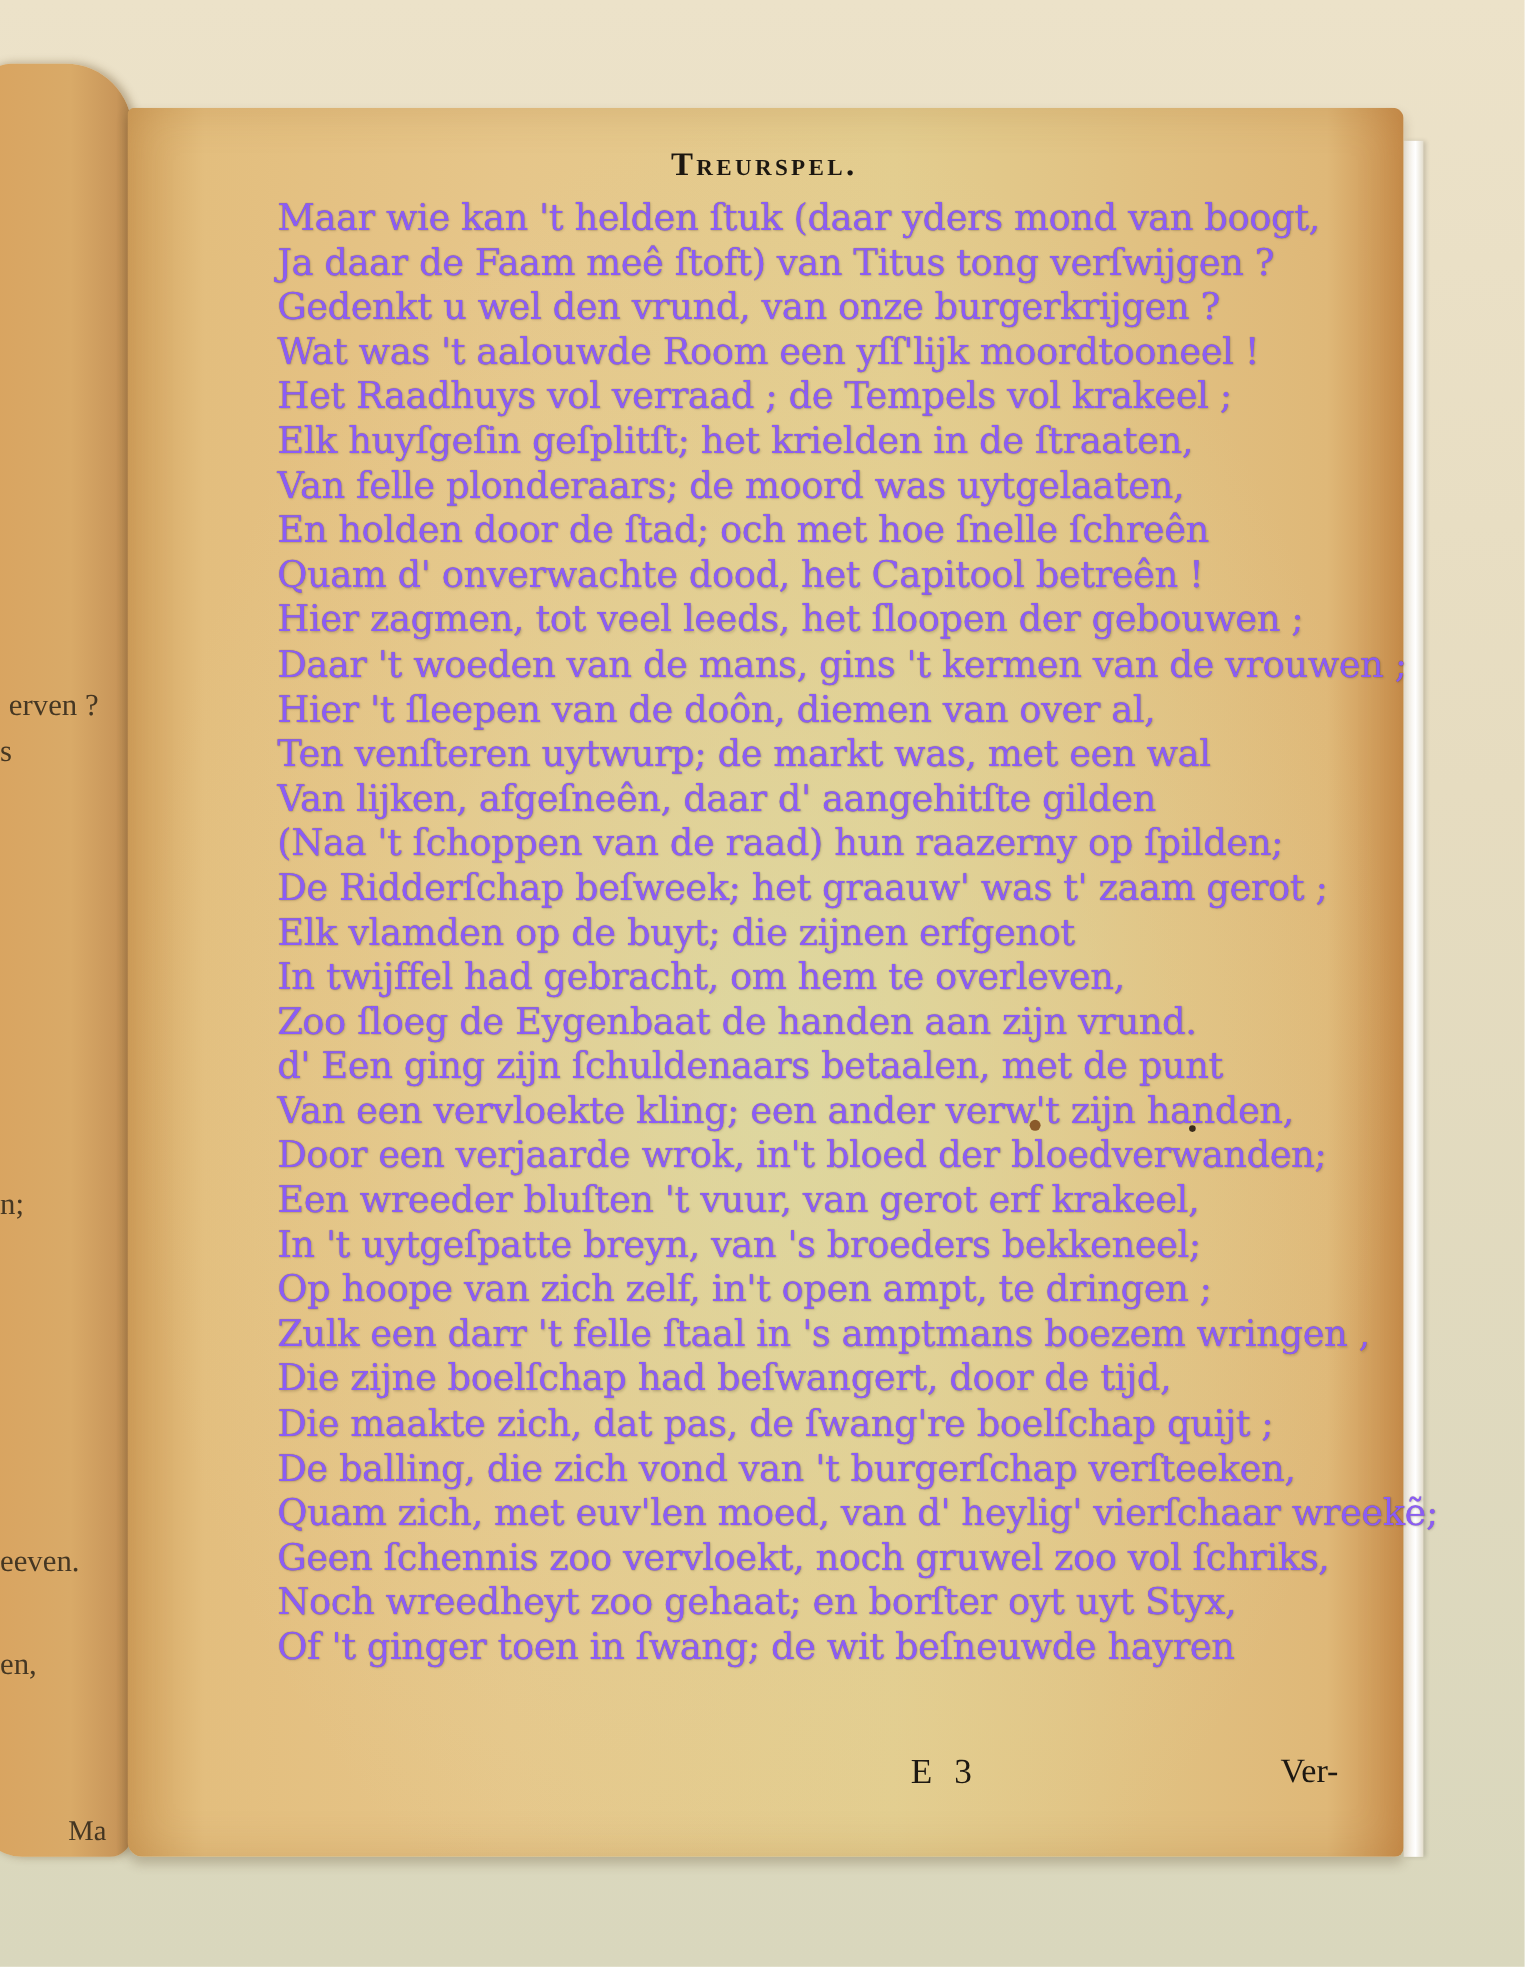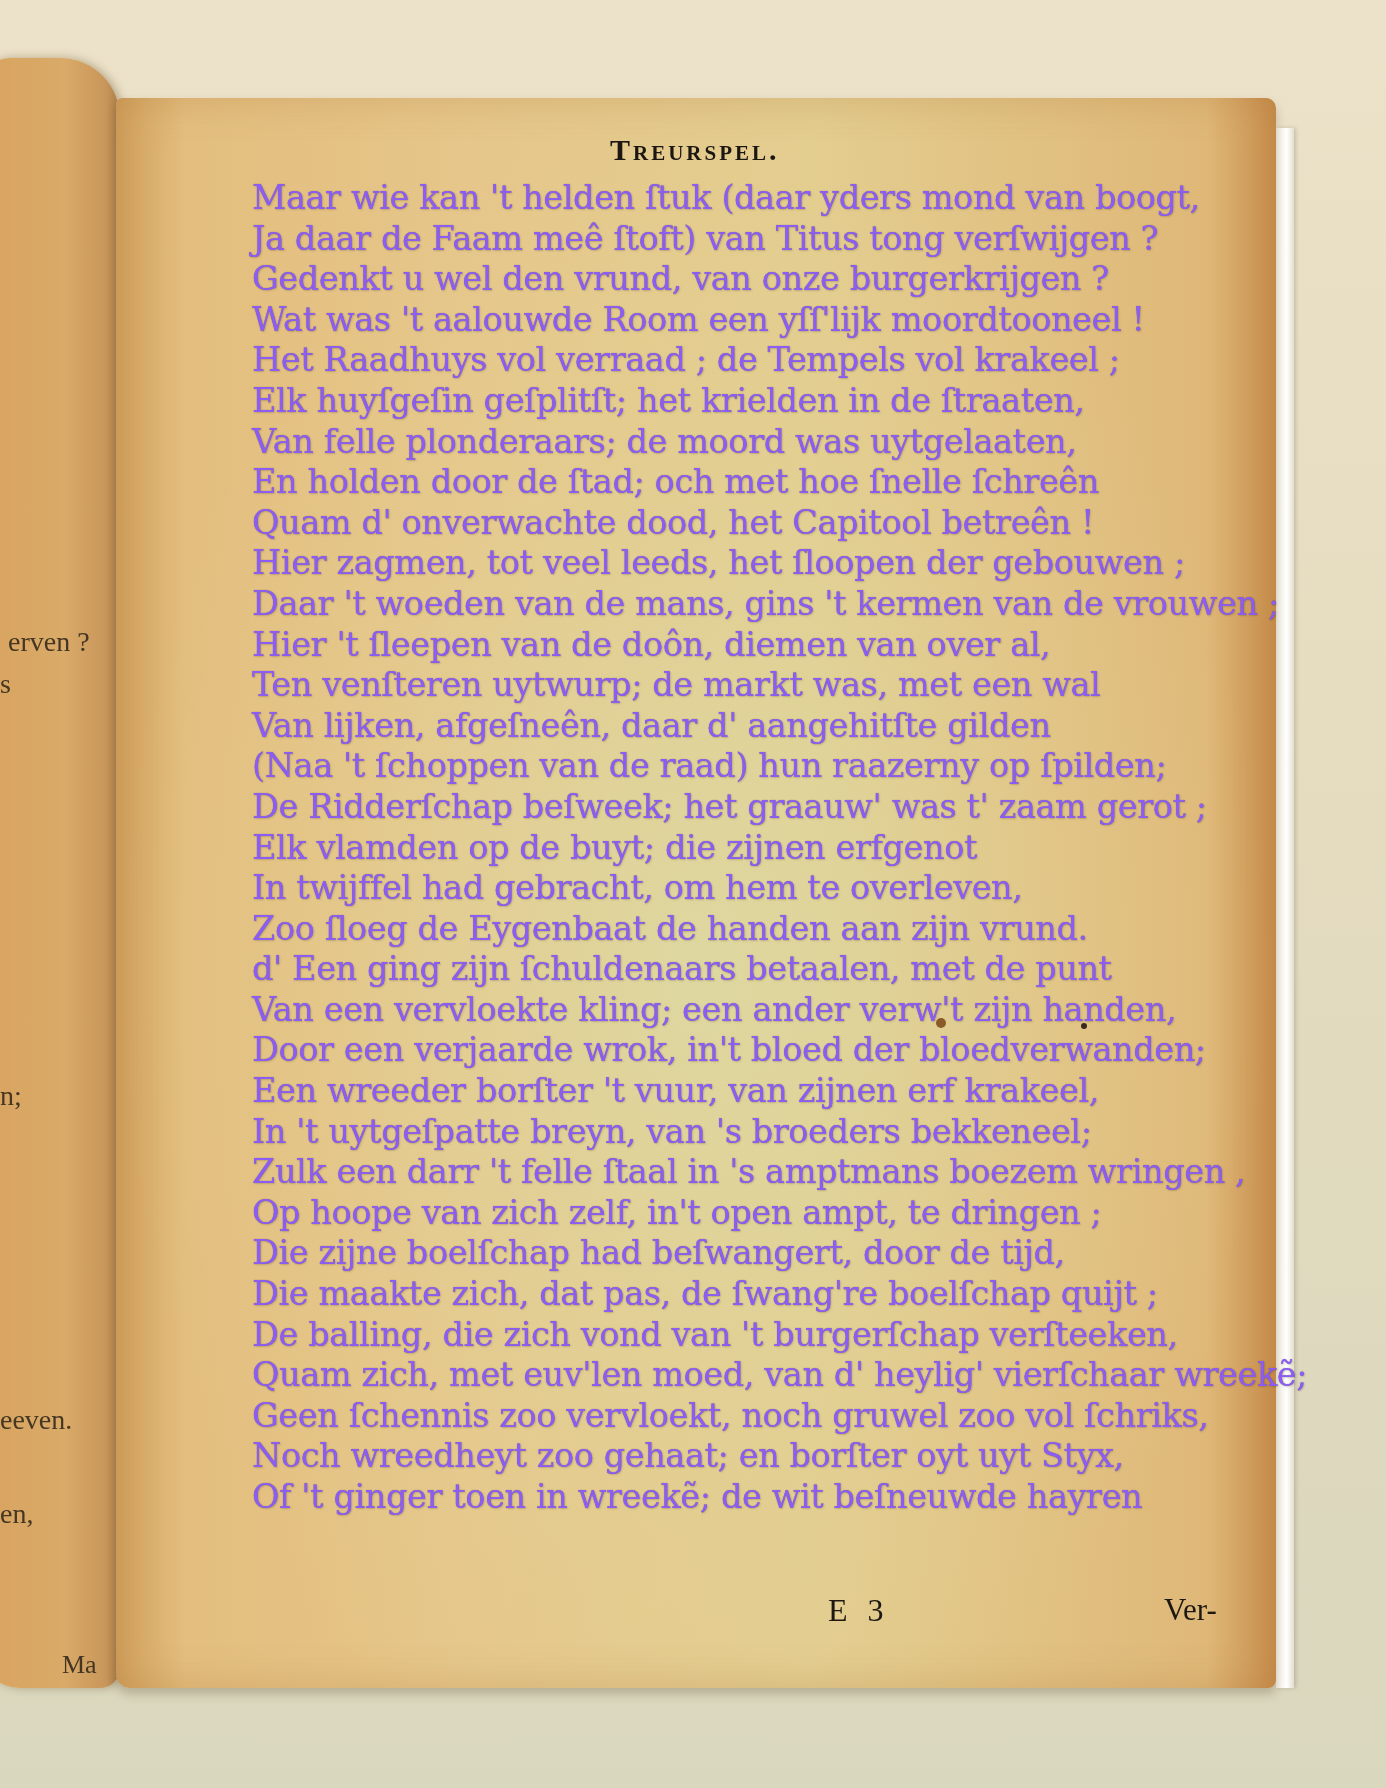"Een wreeder borſter 't vuur," li { text: borſter 't vuur, van zijnen -> bluſten 't vuur, van gerot }
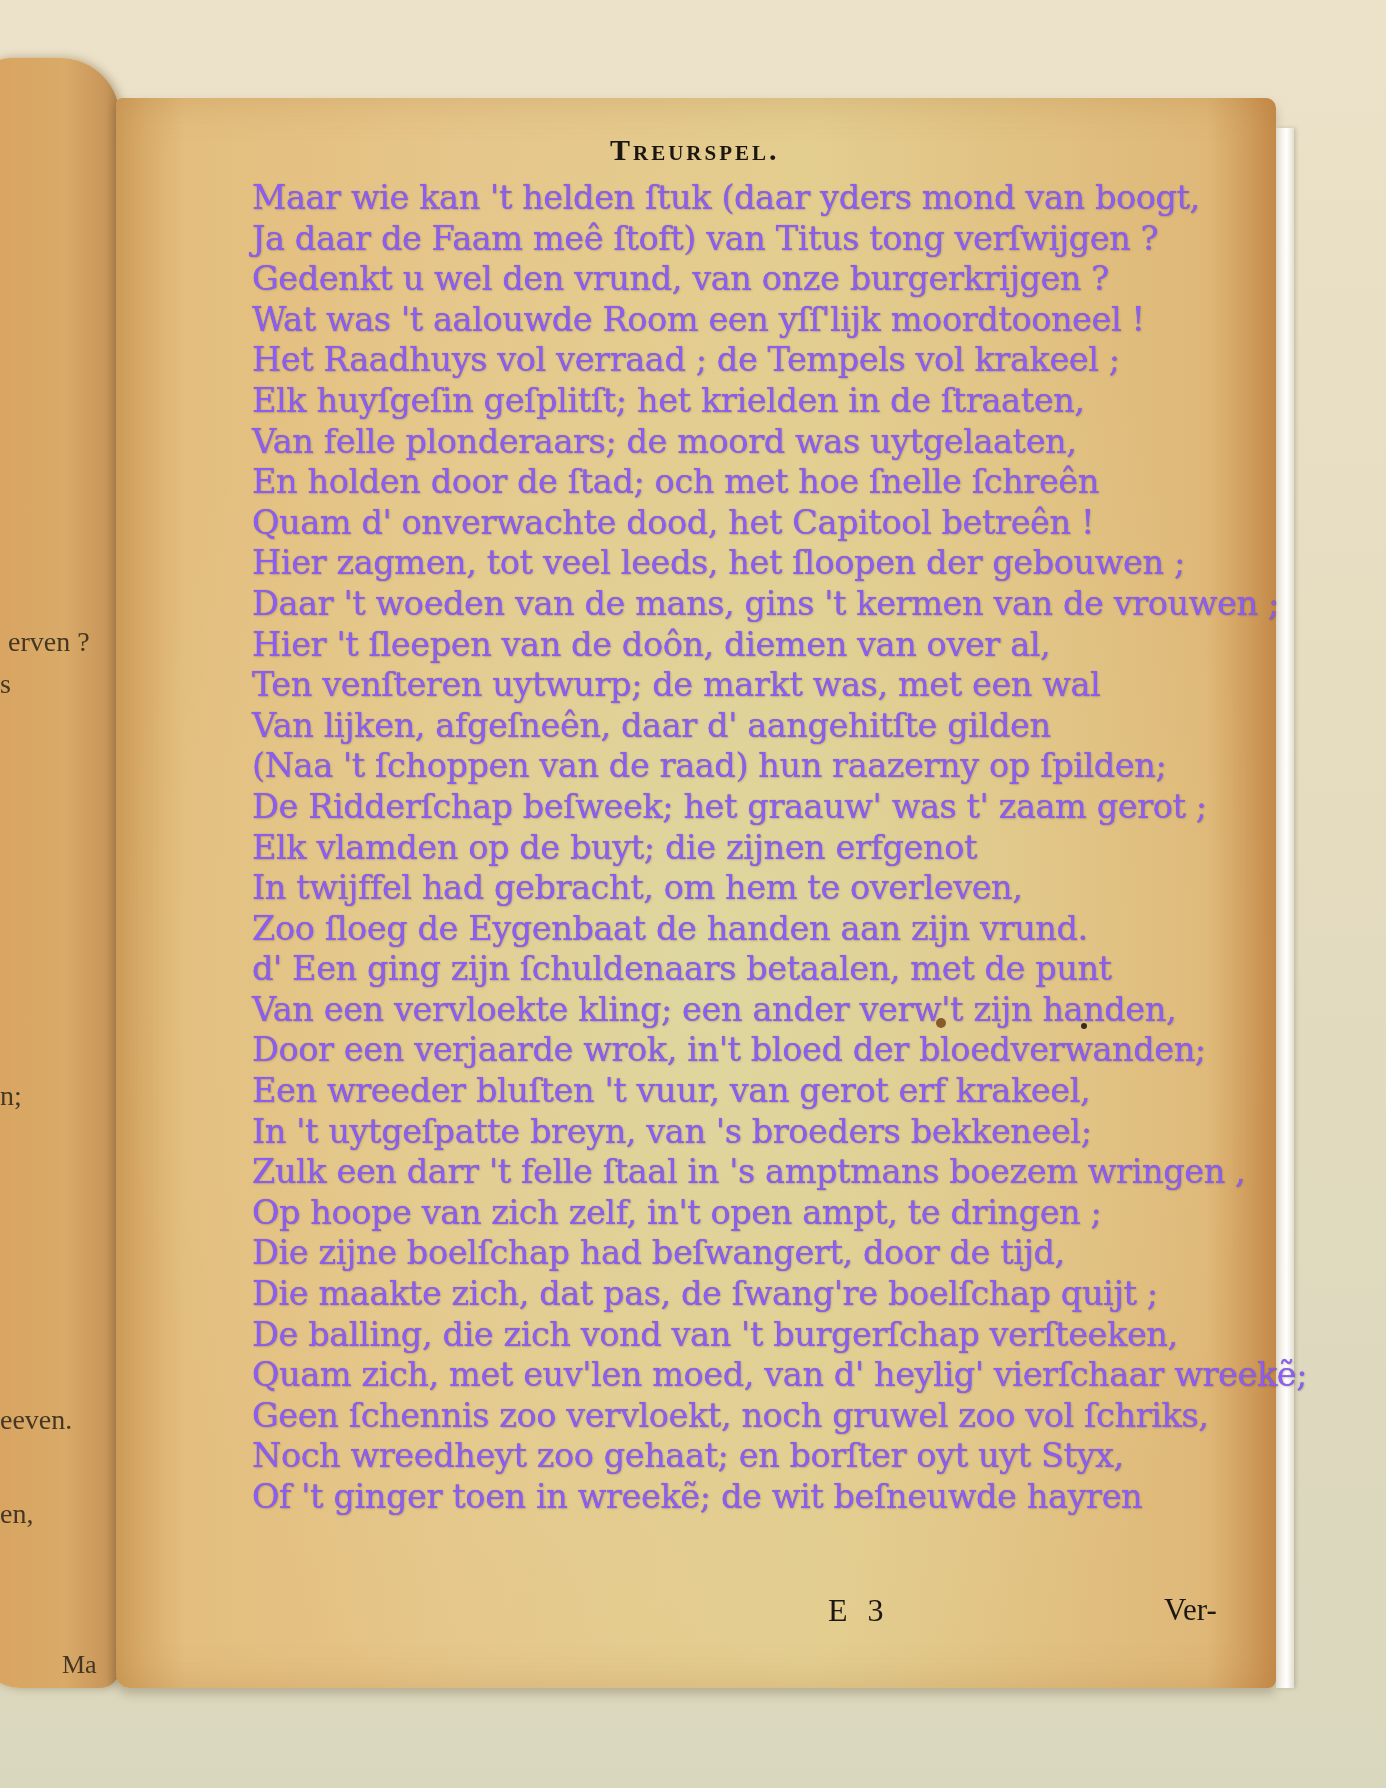"Zulk een darr 't felle" li { order: before "Op hoope van zich zelf," -> after "Op hoope van zich zelf," }
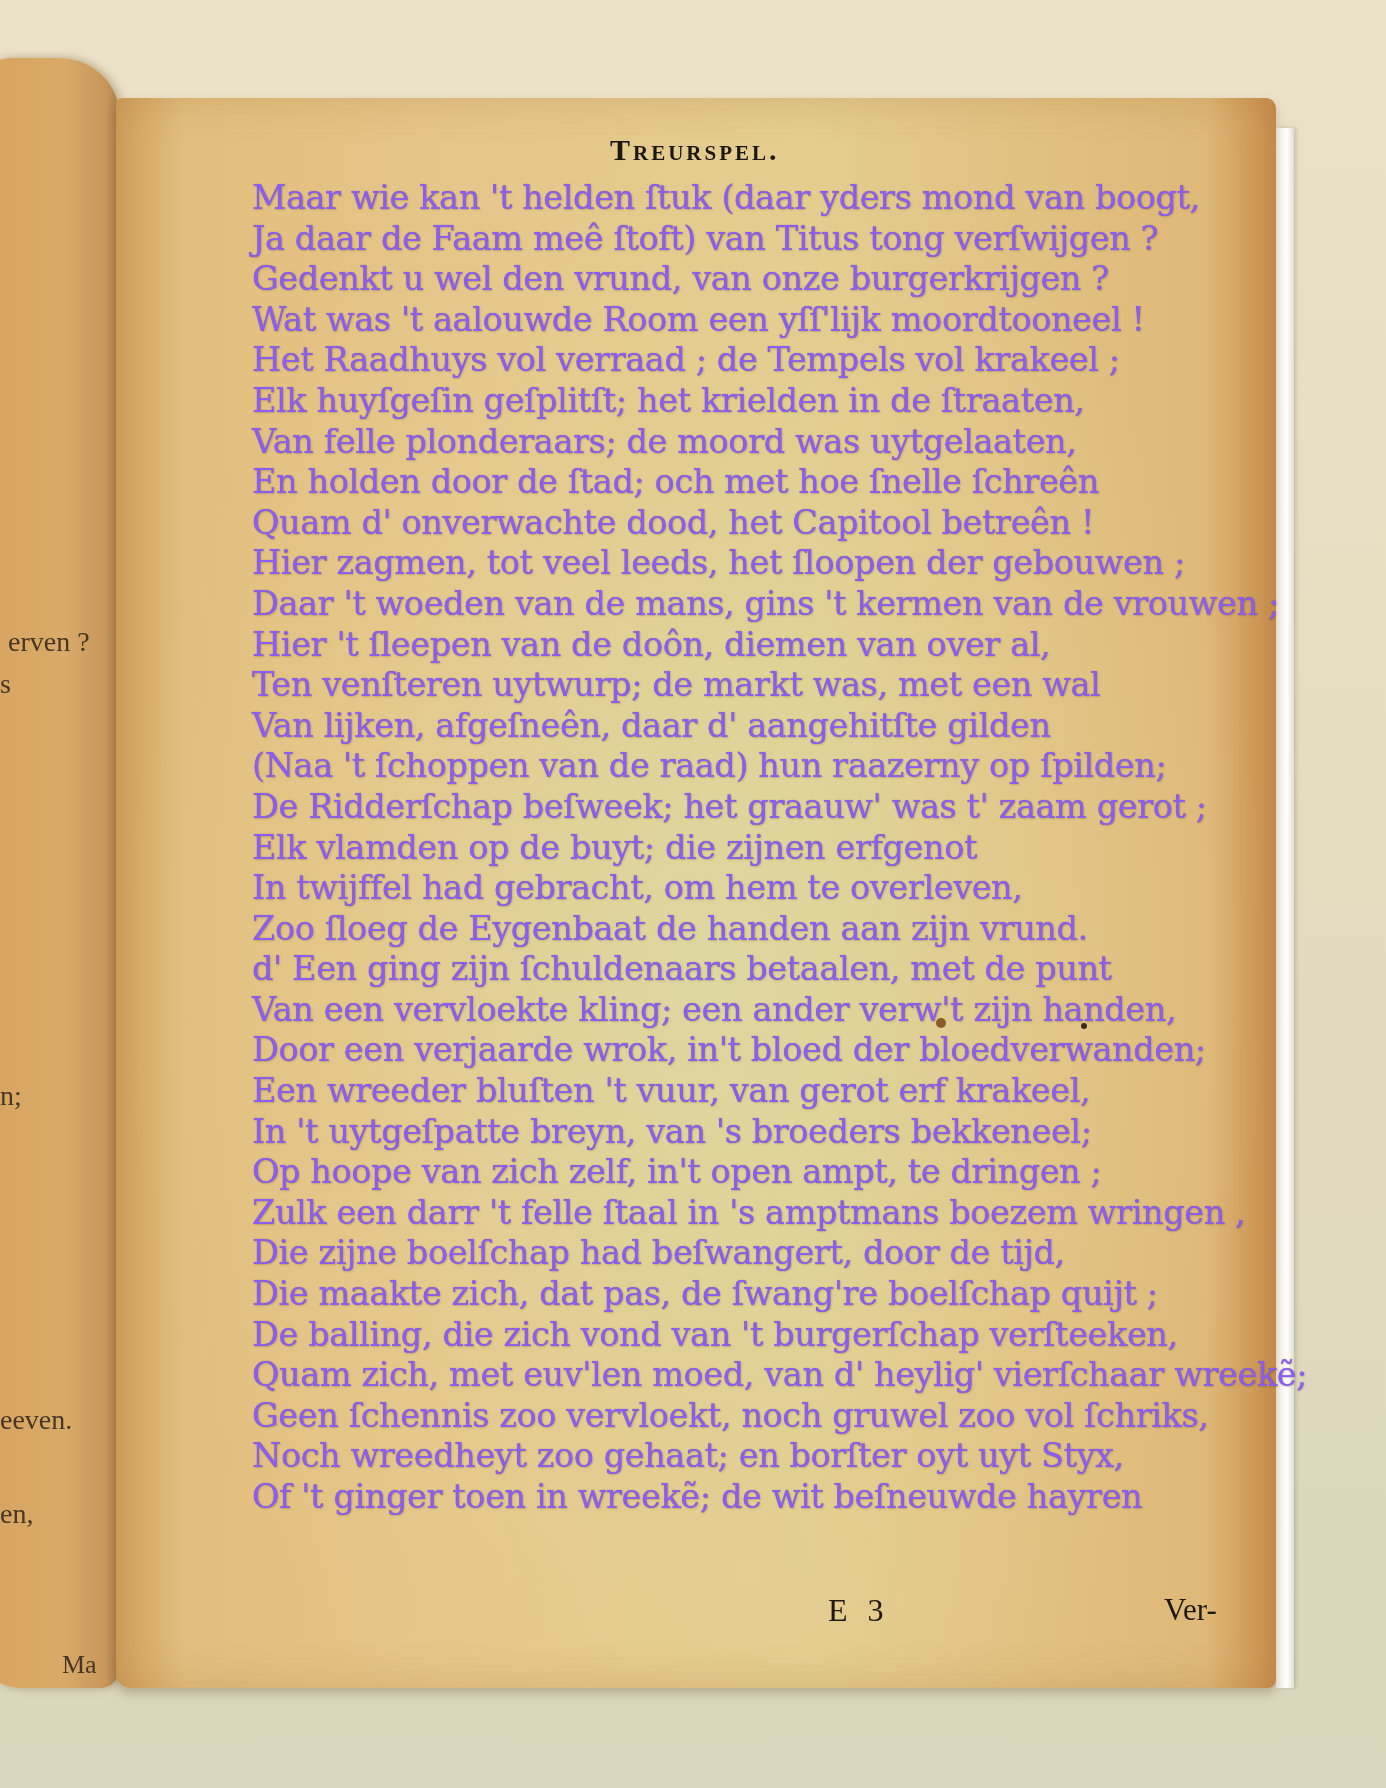"Of 't ginger toen in" li { text: wreekẽ -> ſwang }
